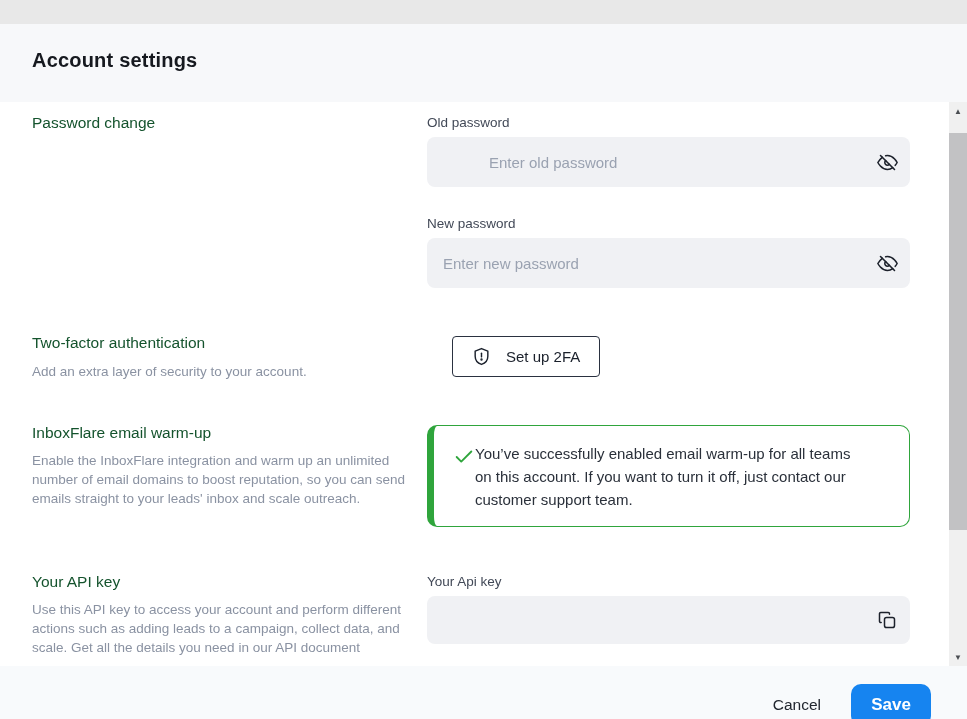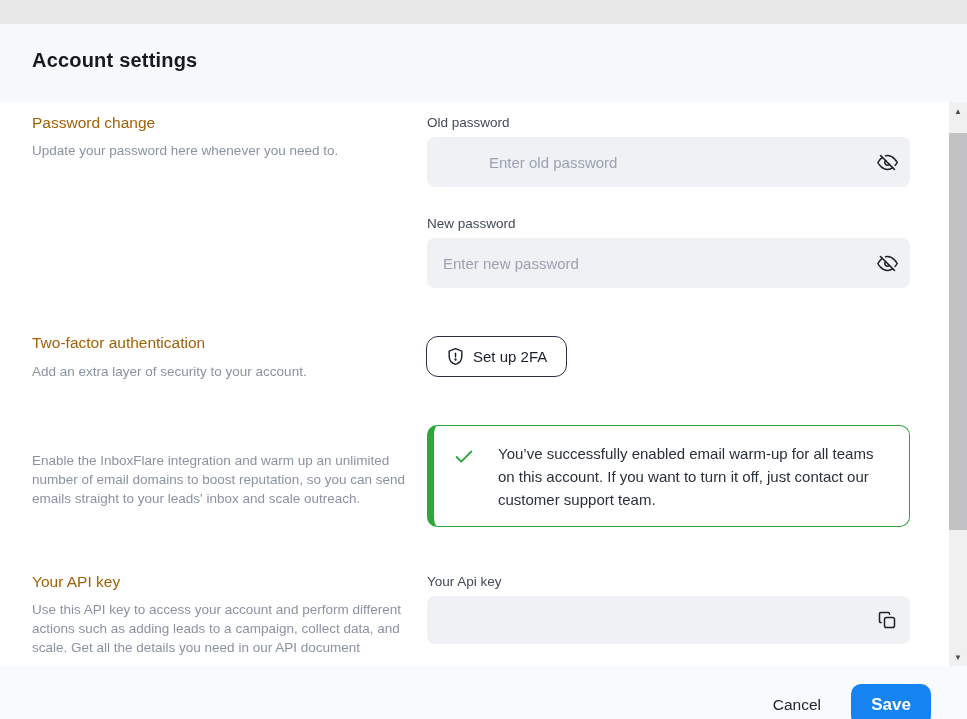"Password change" .sec-title { color: #a16207 -> #14532d }
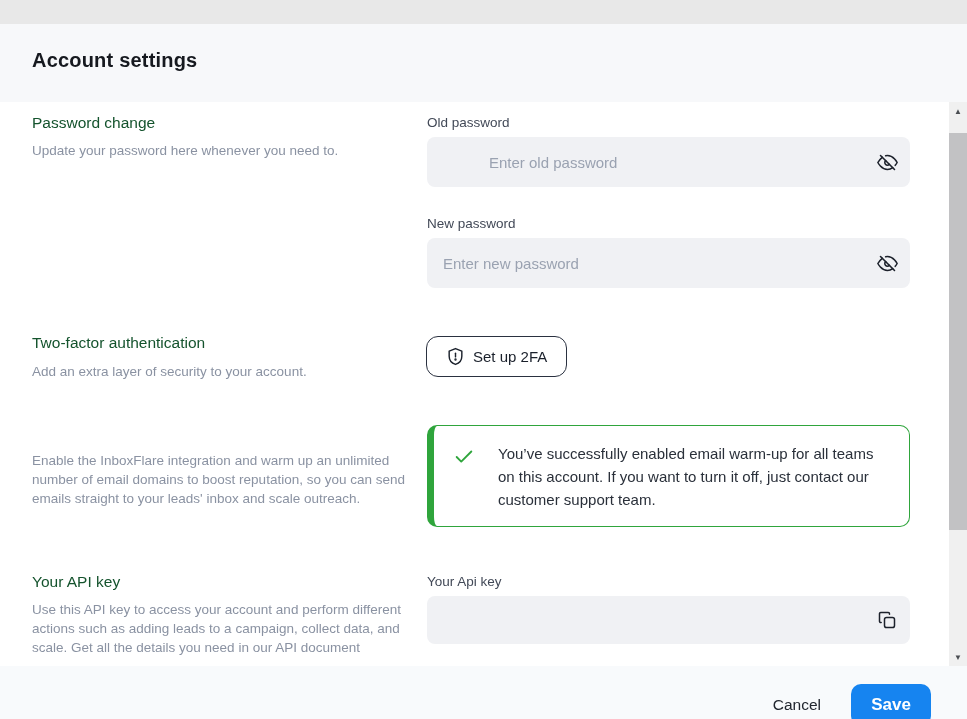"Update your password here whenever" div.sec-desc { html: <div>Update your password here whenever you need to.</div> -> none }
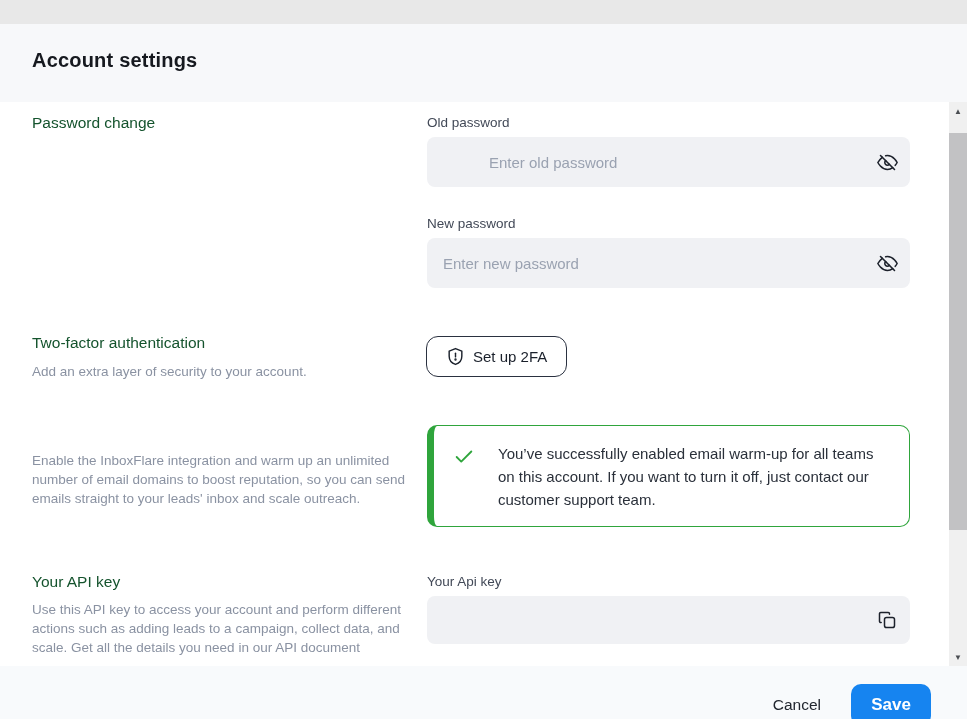"Set up 2FA" .tfa-btn { border-radius: 12px -> 4px; gap: 8px -> 15px; left: 426px -> 452px }
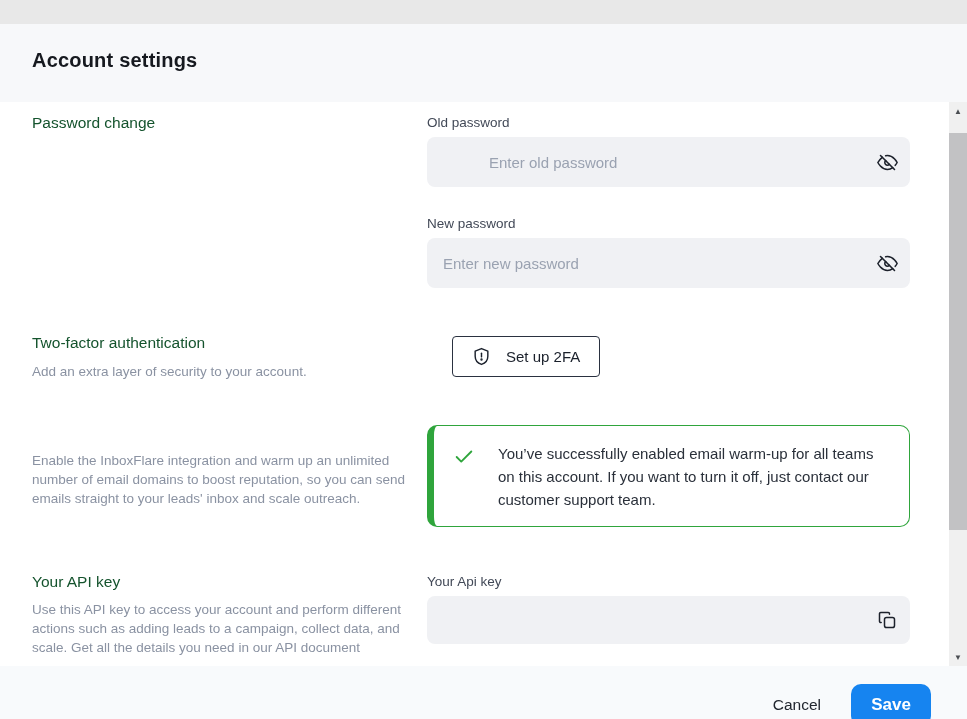"InboxFlare email warm-up" div.sec-title { html: none -> <div>InboxFlare email warm-up</div> }
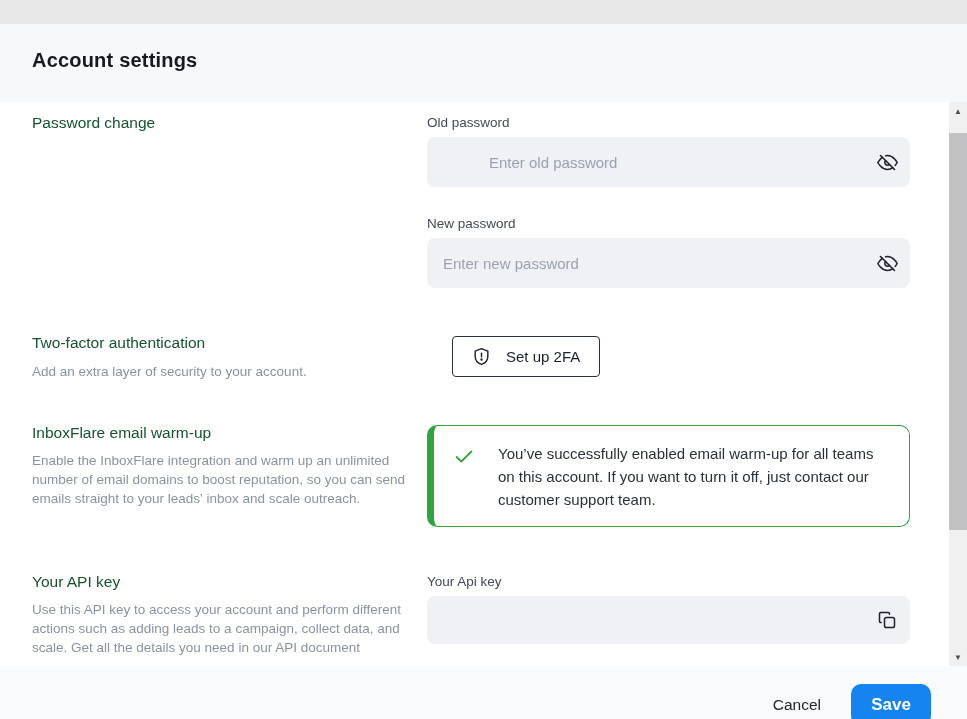"You’ve successfully enabled email" .alert { gap: 23px -> none }
